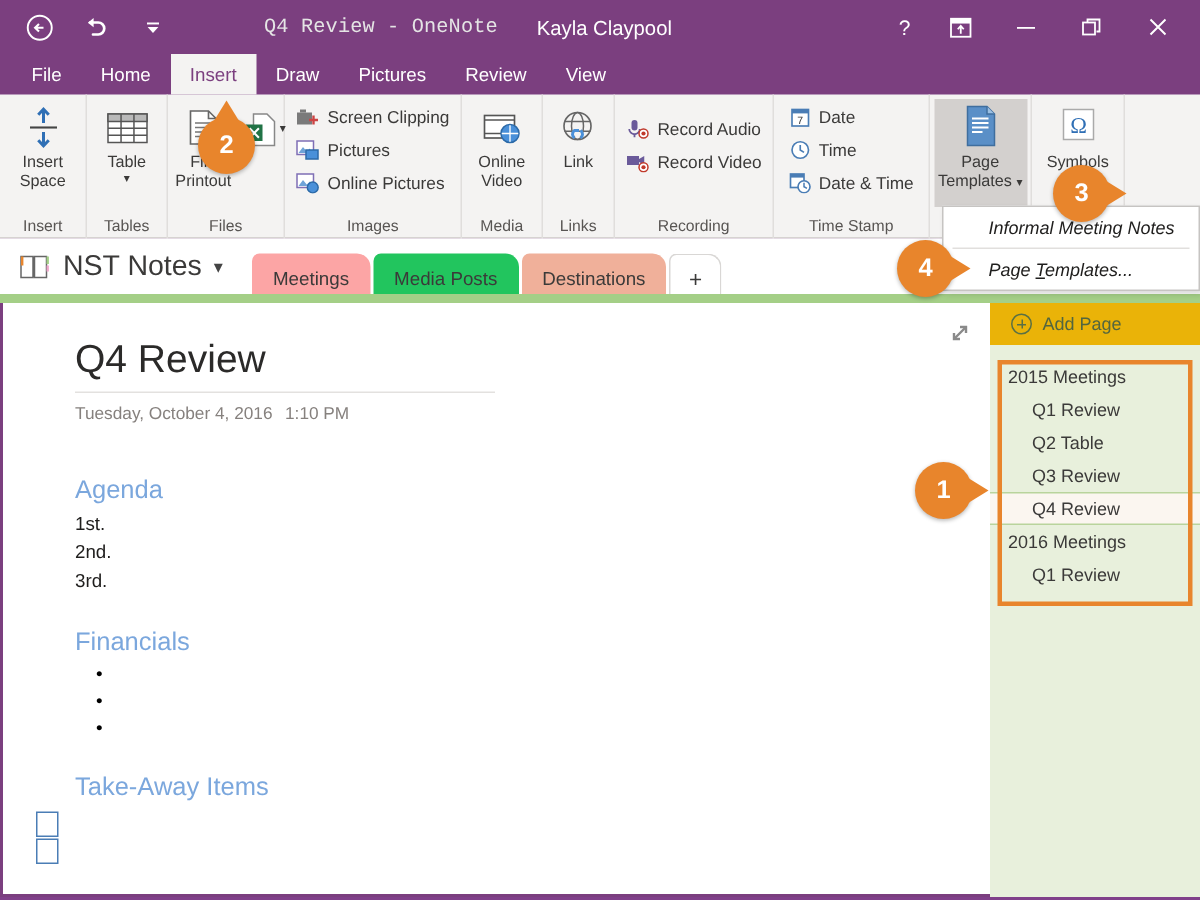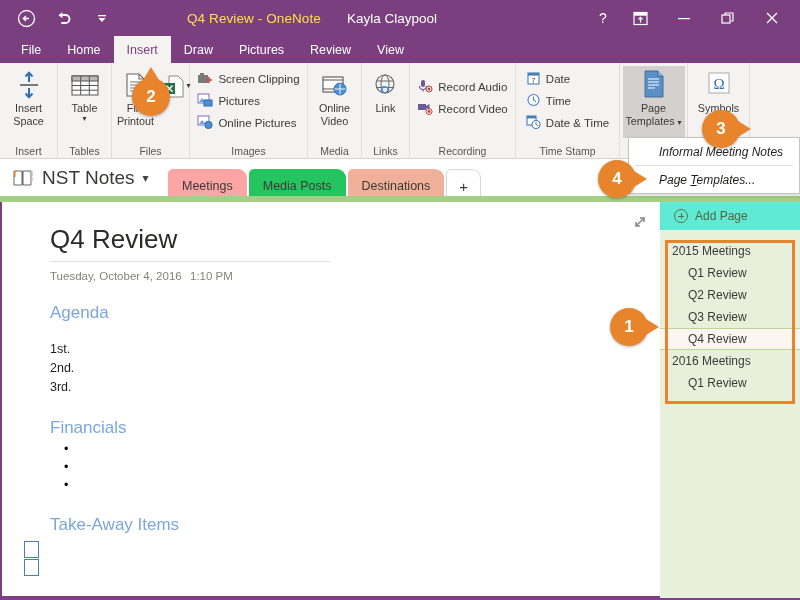"Q4 Review - OneNote" .win-title { color: #fde047 -> #e5e5e5; font-family: none -> Liberation Mono, monospace }
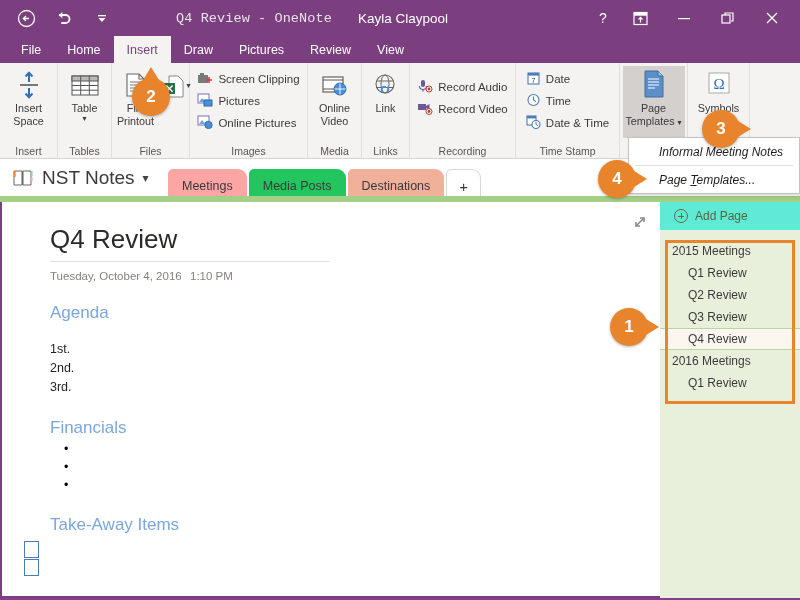"Add Page" .addpage { background: #5eead4 -> #eab308 }
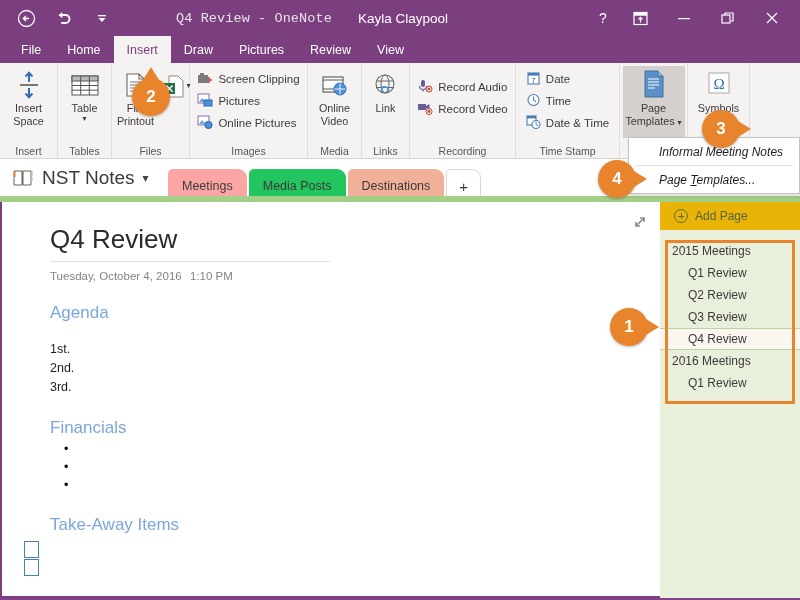"Q2 Review" span { text: Review -> Table }
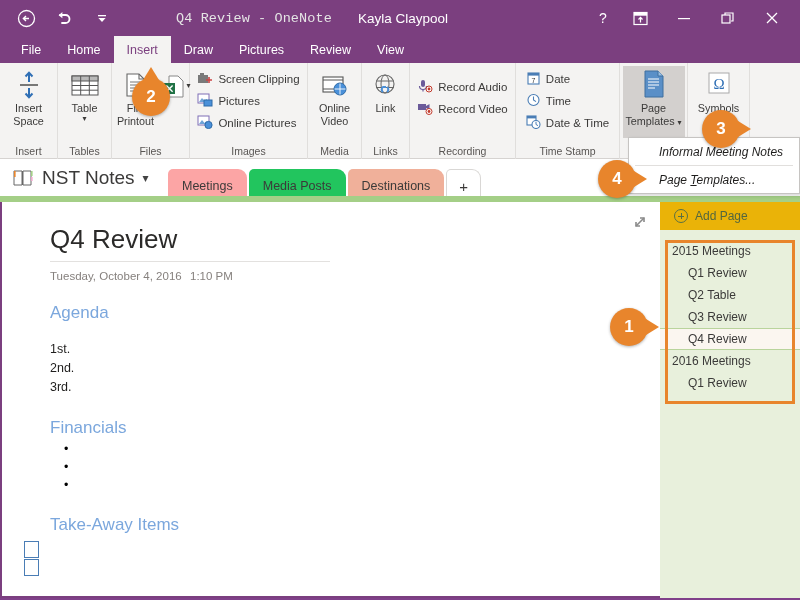"Agenda" div.head { top: 101px -> 115px }
